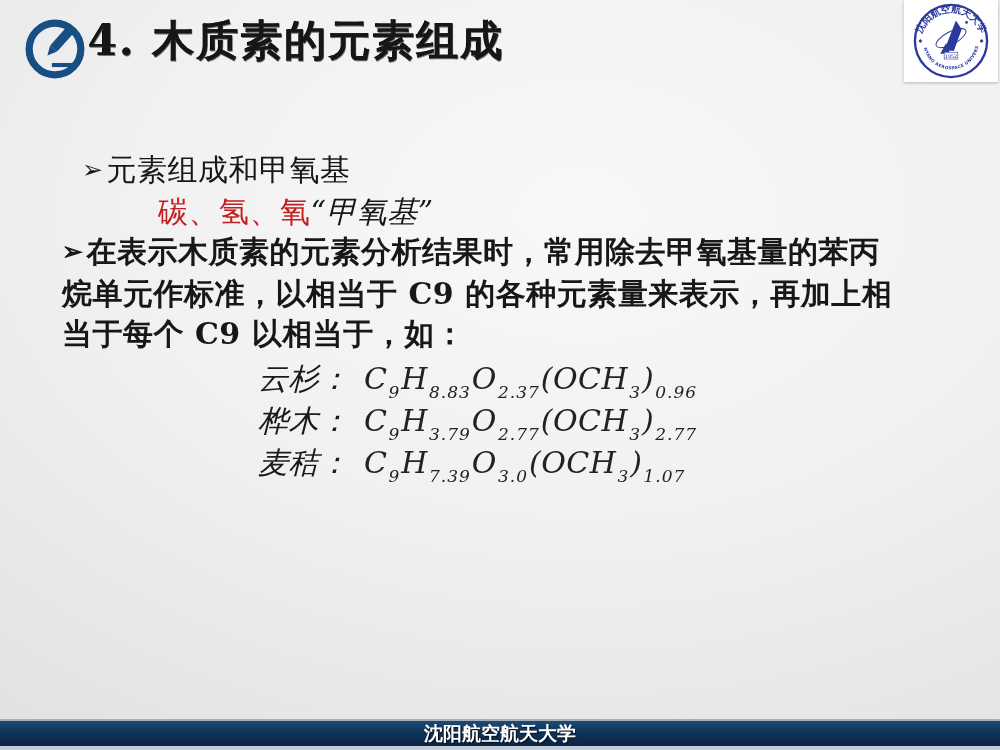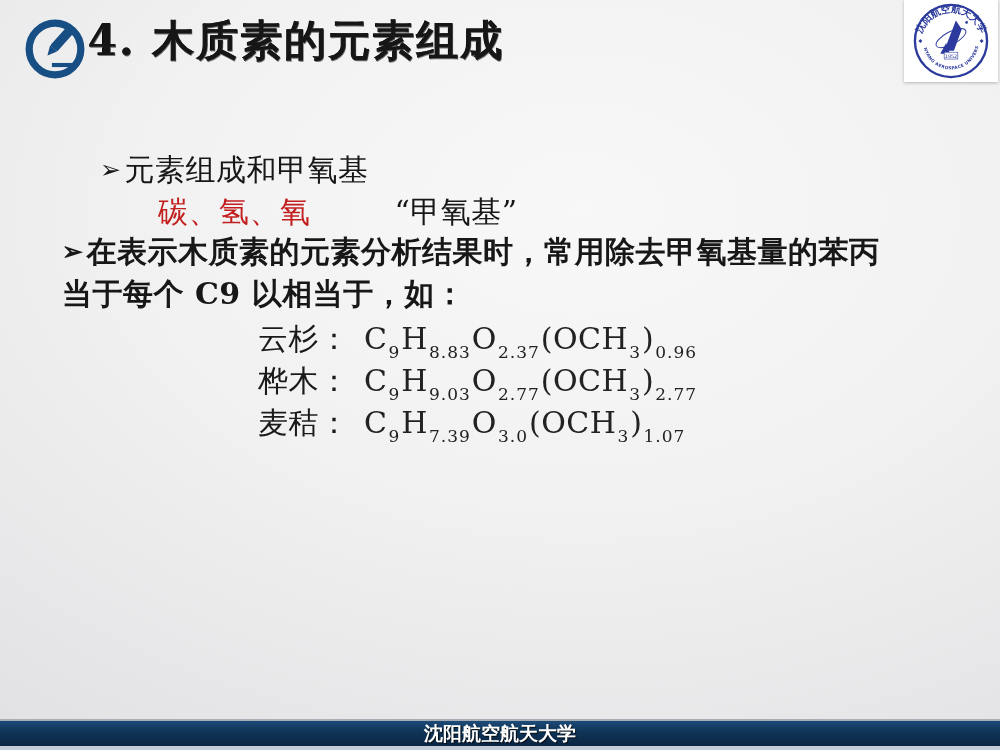"➢元素组成和甲氧基" .line-a { margin-left: 38px -> 20px }
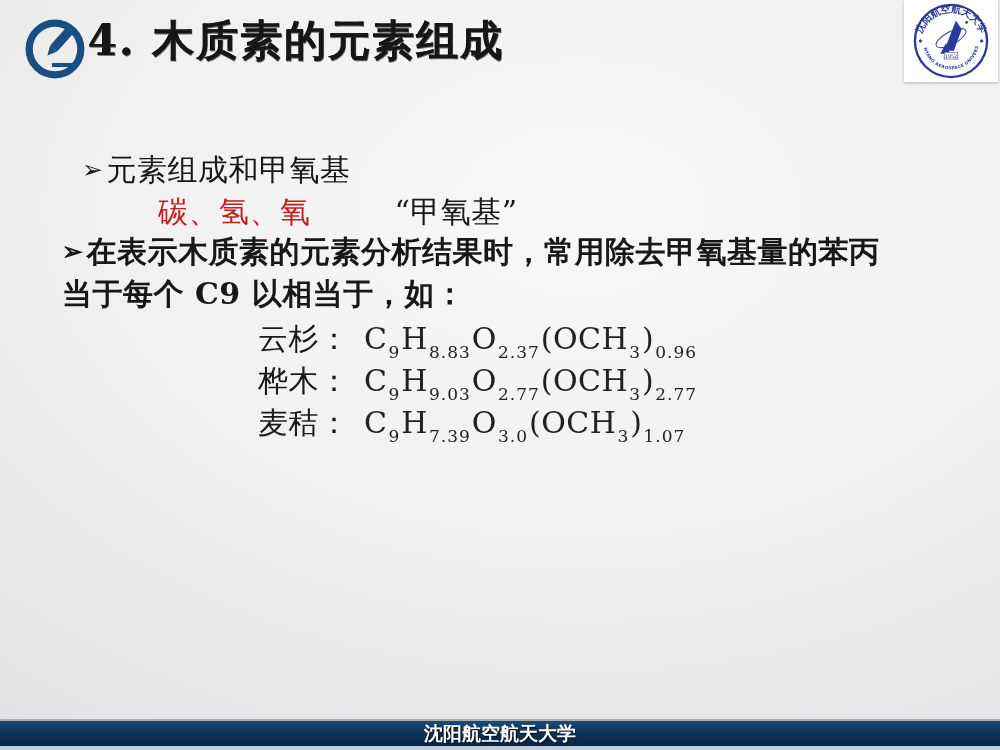"“甲氧基”" .quoted { font-style: none -> italic; margin-left: 84px -> none }
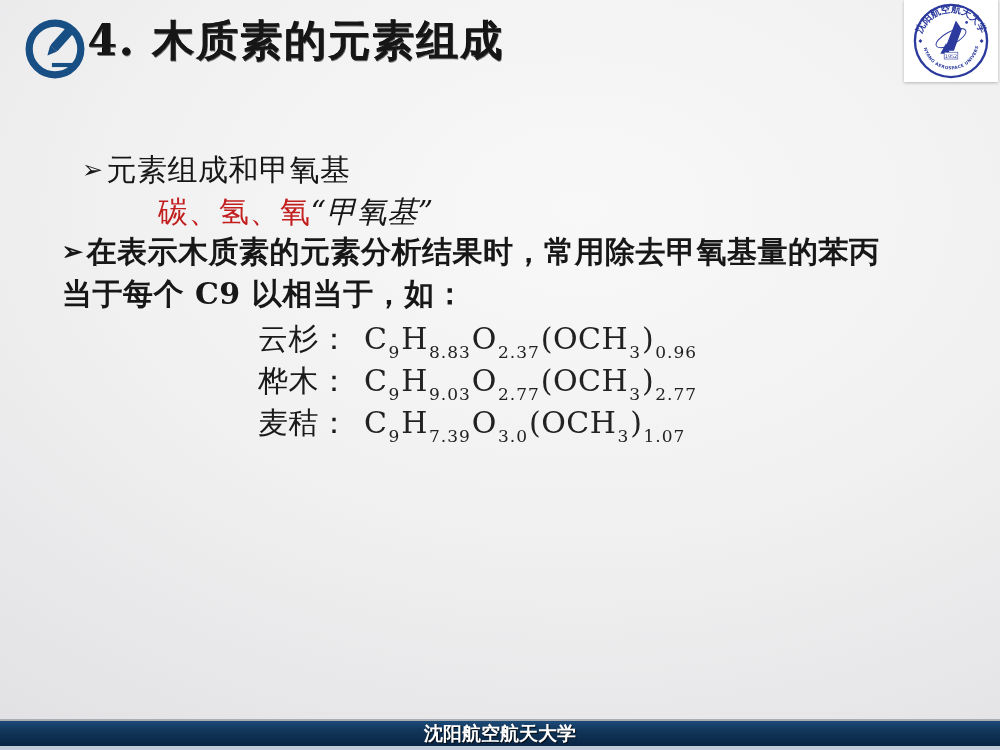"烷单元作标准，以相当于 C9 的各种元素量来表示，再加上相" div.para-line { html: none -> <div>烷单元作标准，以相当于 C9 的各种元素量来表示，再加上相</div> }
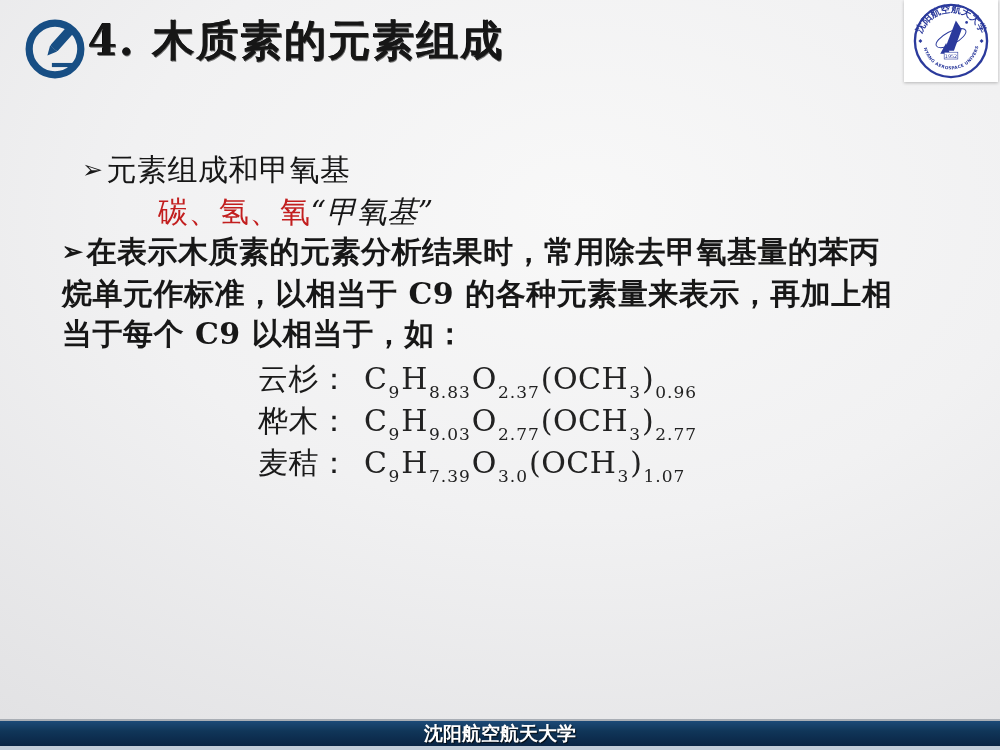"云杉： C9H8.83O2.37(OCH3)0.96" .formula-row { font-style: none -> italic }
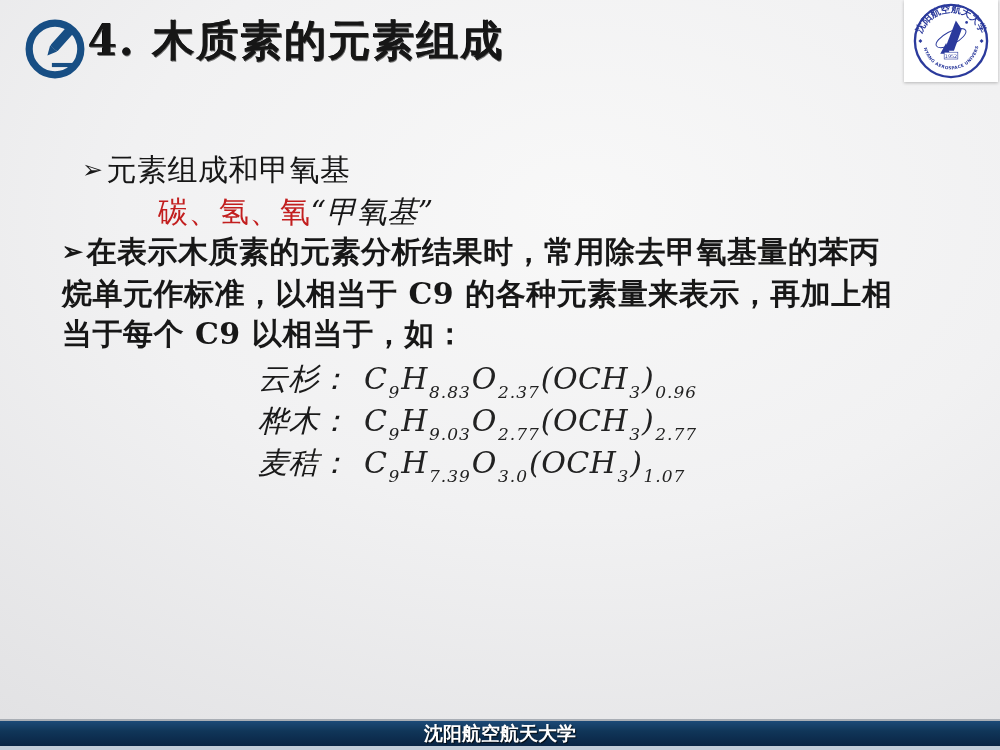"9.03" span.f-sub { text: 9.03 -> 3.79 }
